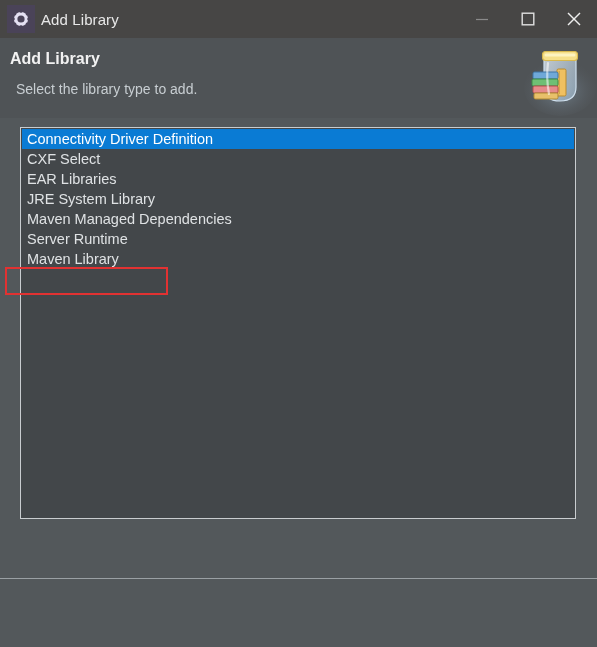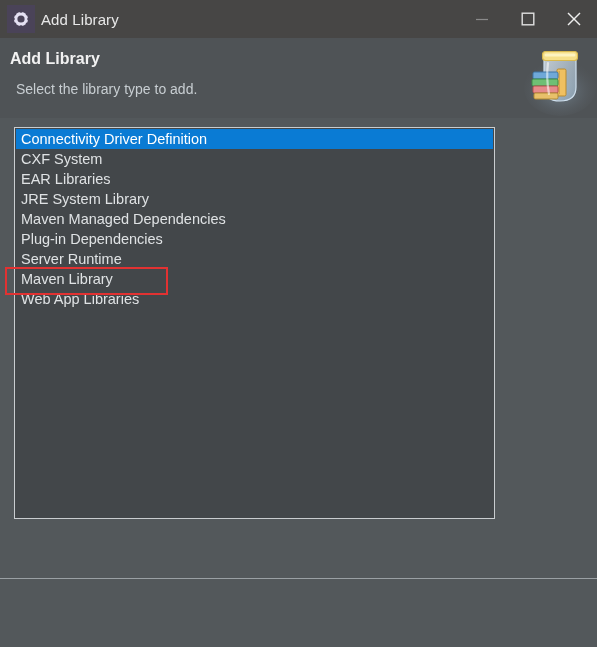"Connectivity Driver Definition" #list-wrap { left: 14px -> 20px; width: 481px -> 556px }
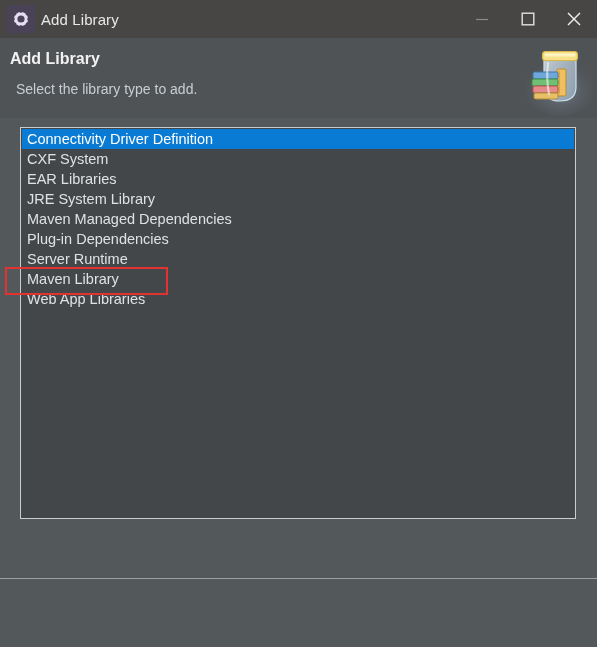"CXF System" span { text: System -> Select }
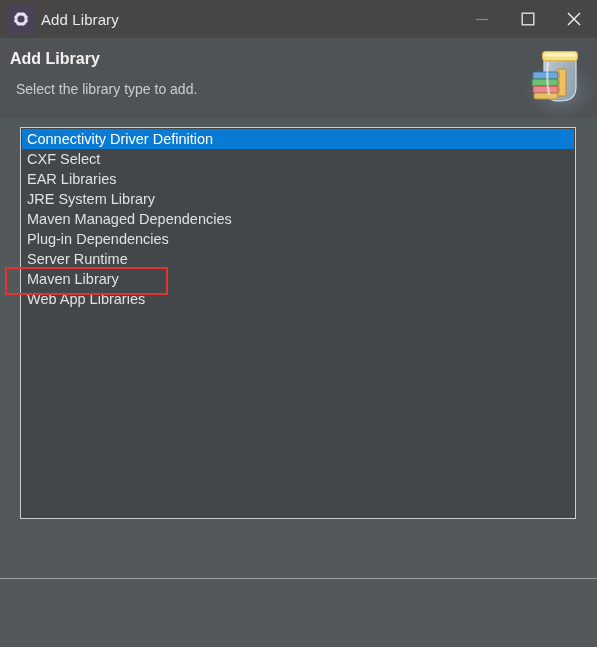"Plug-in Dependencies" div.list-item { html: <div><span>Plug-in Dependencies</span></div> -> none }
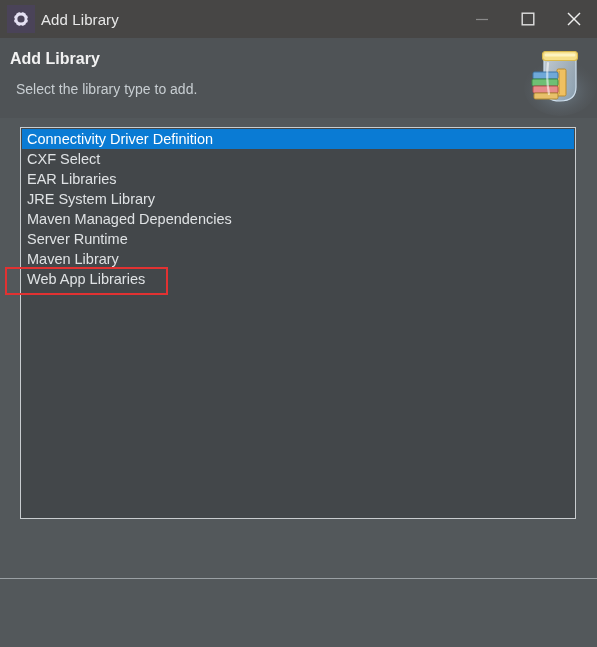"Web App Libraries" div.list-item { html: <div><span>Web App Libraries</span></div> -> none }
